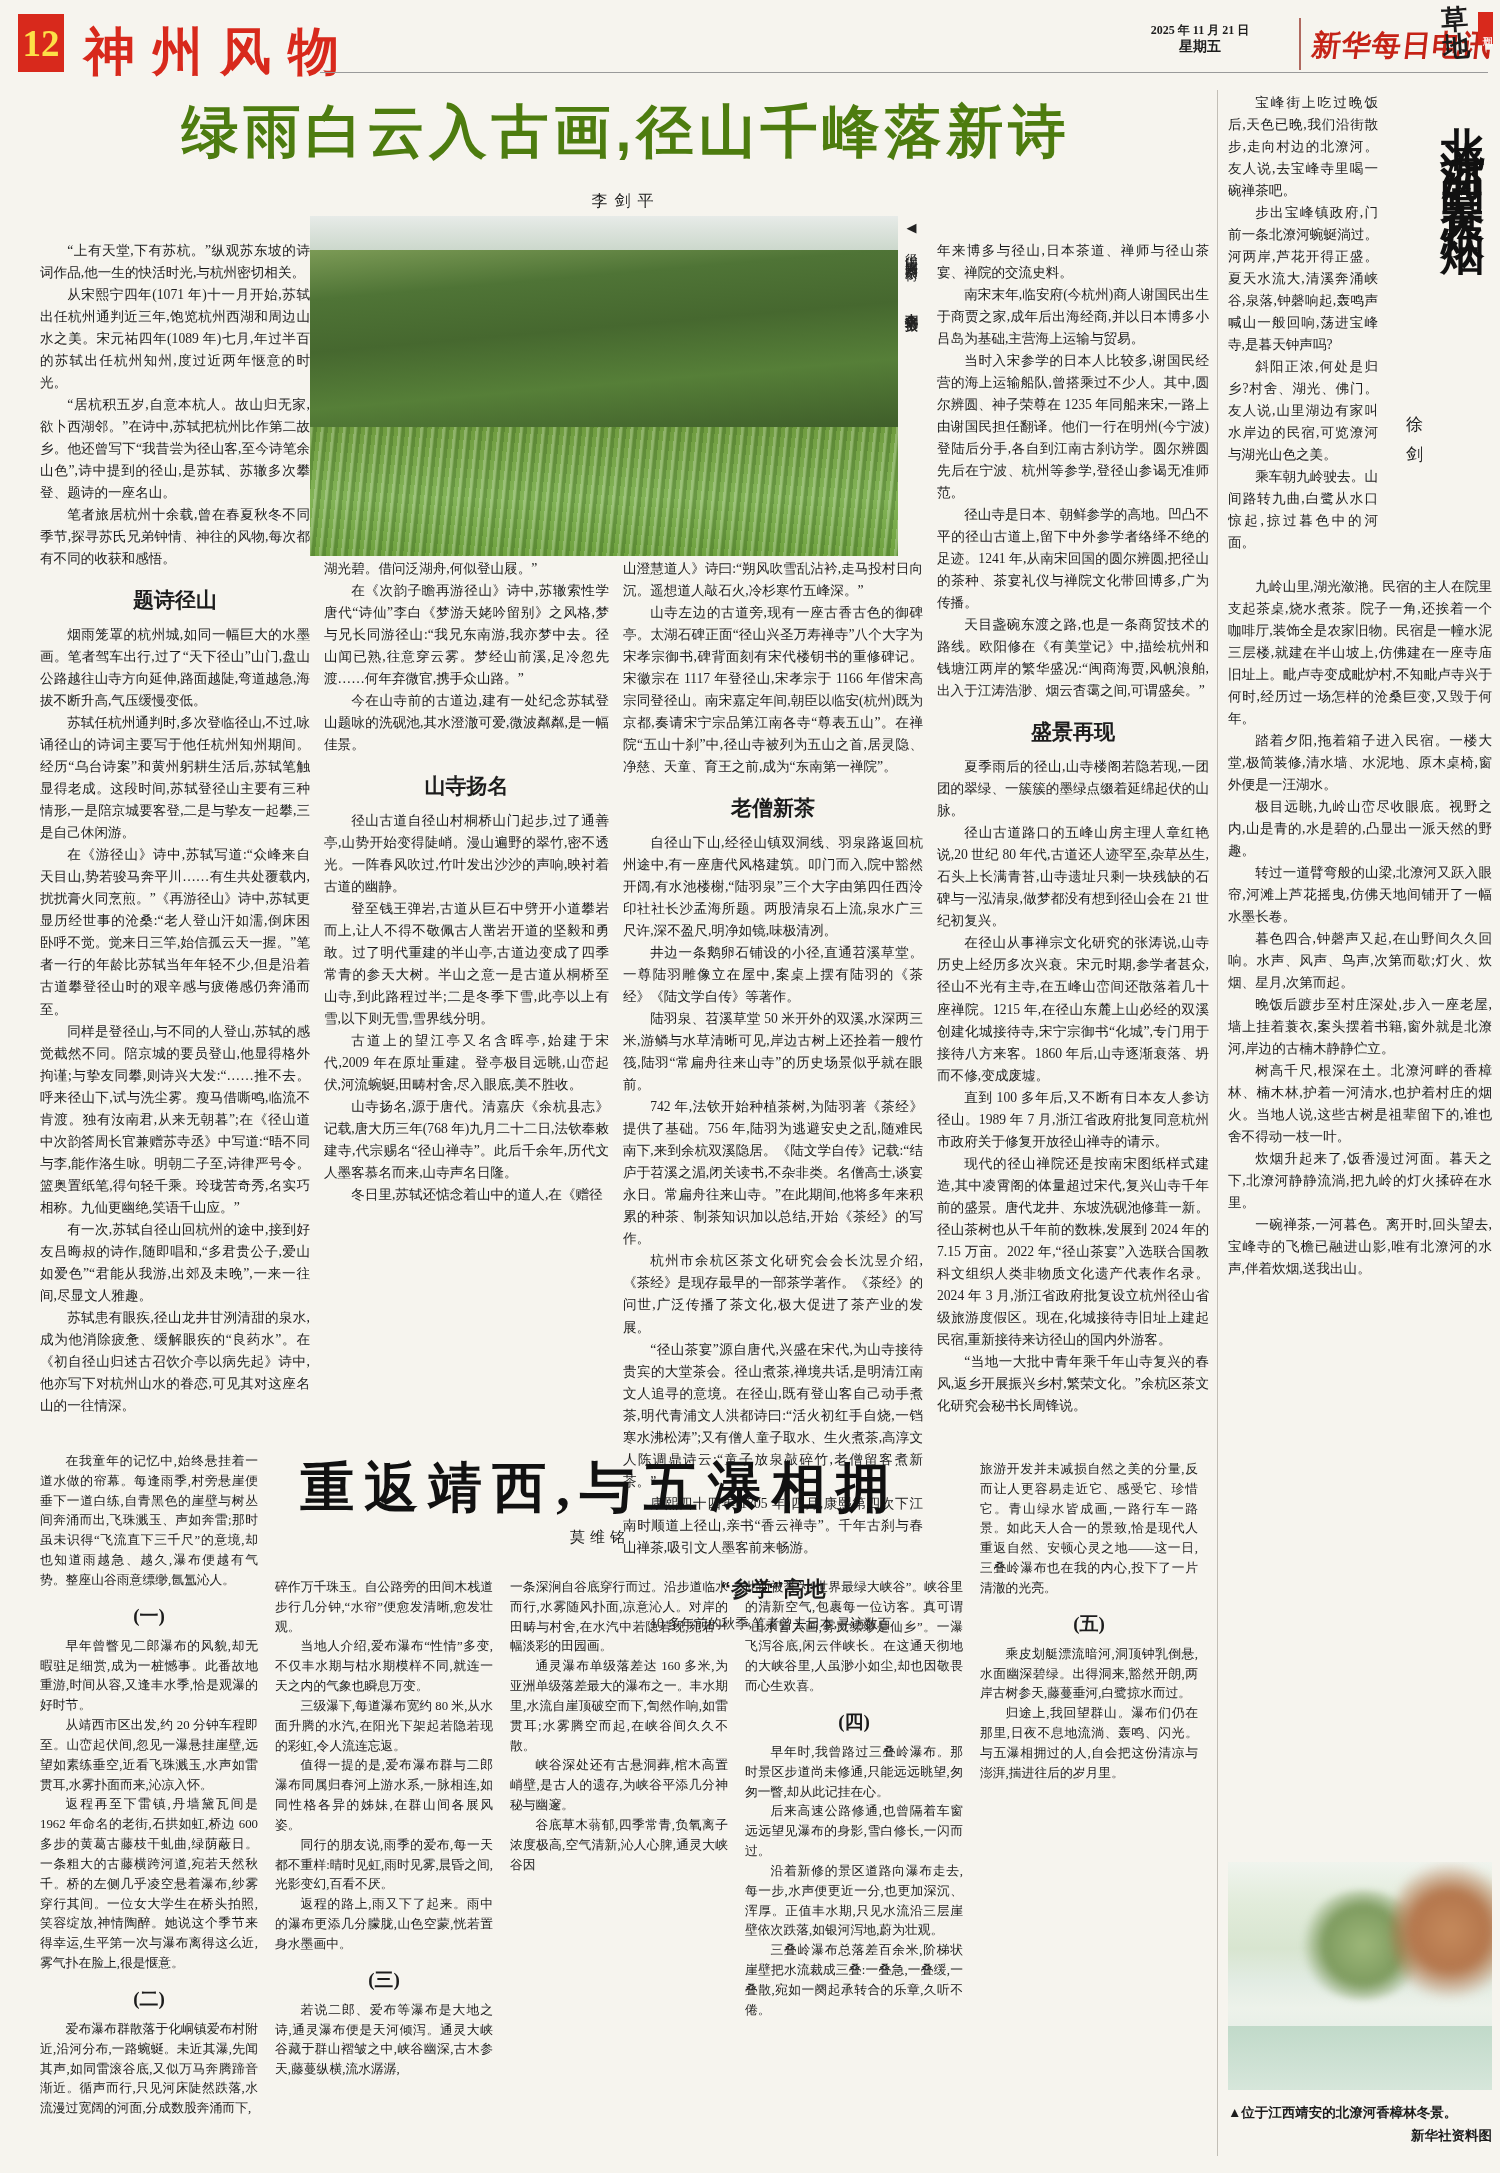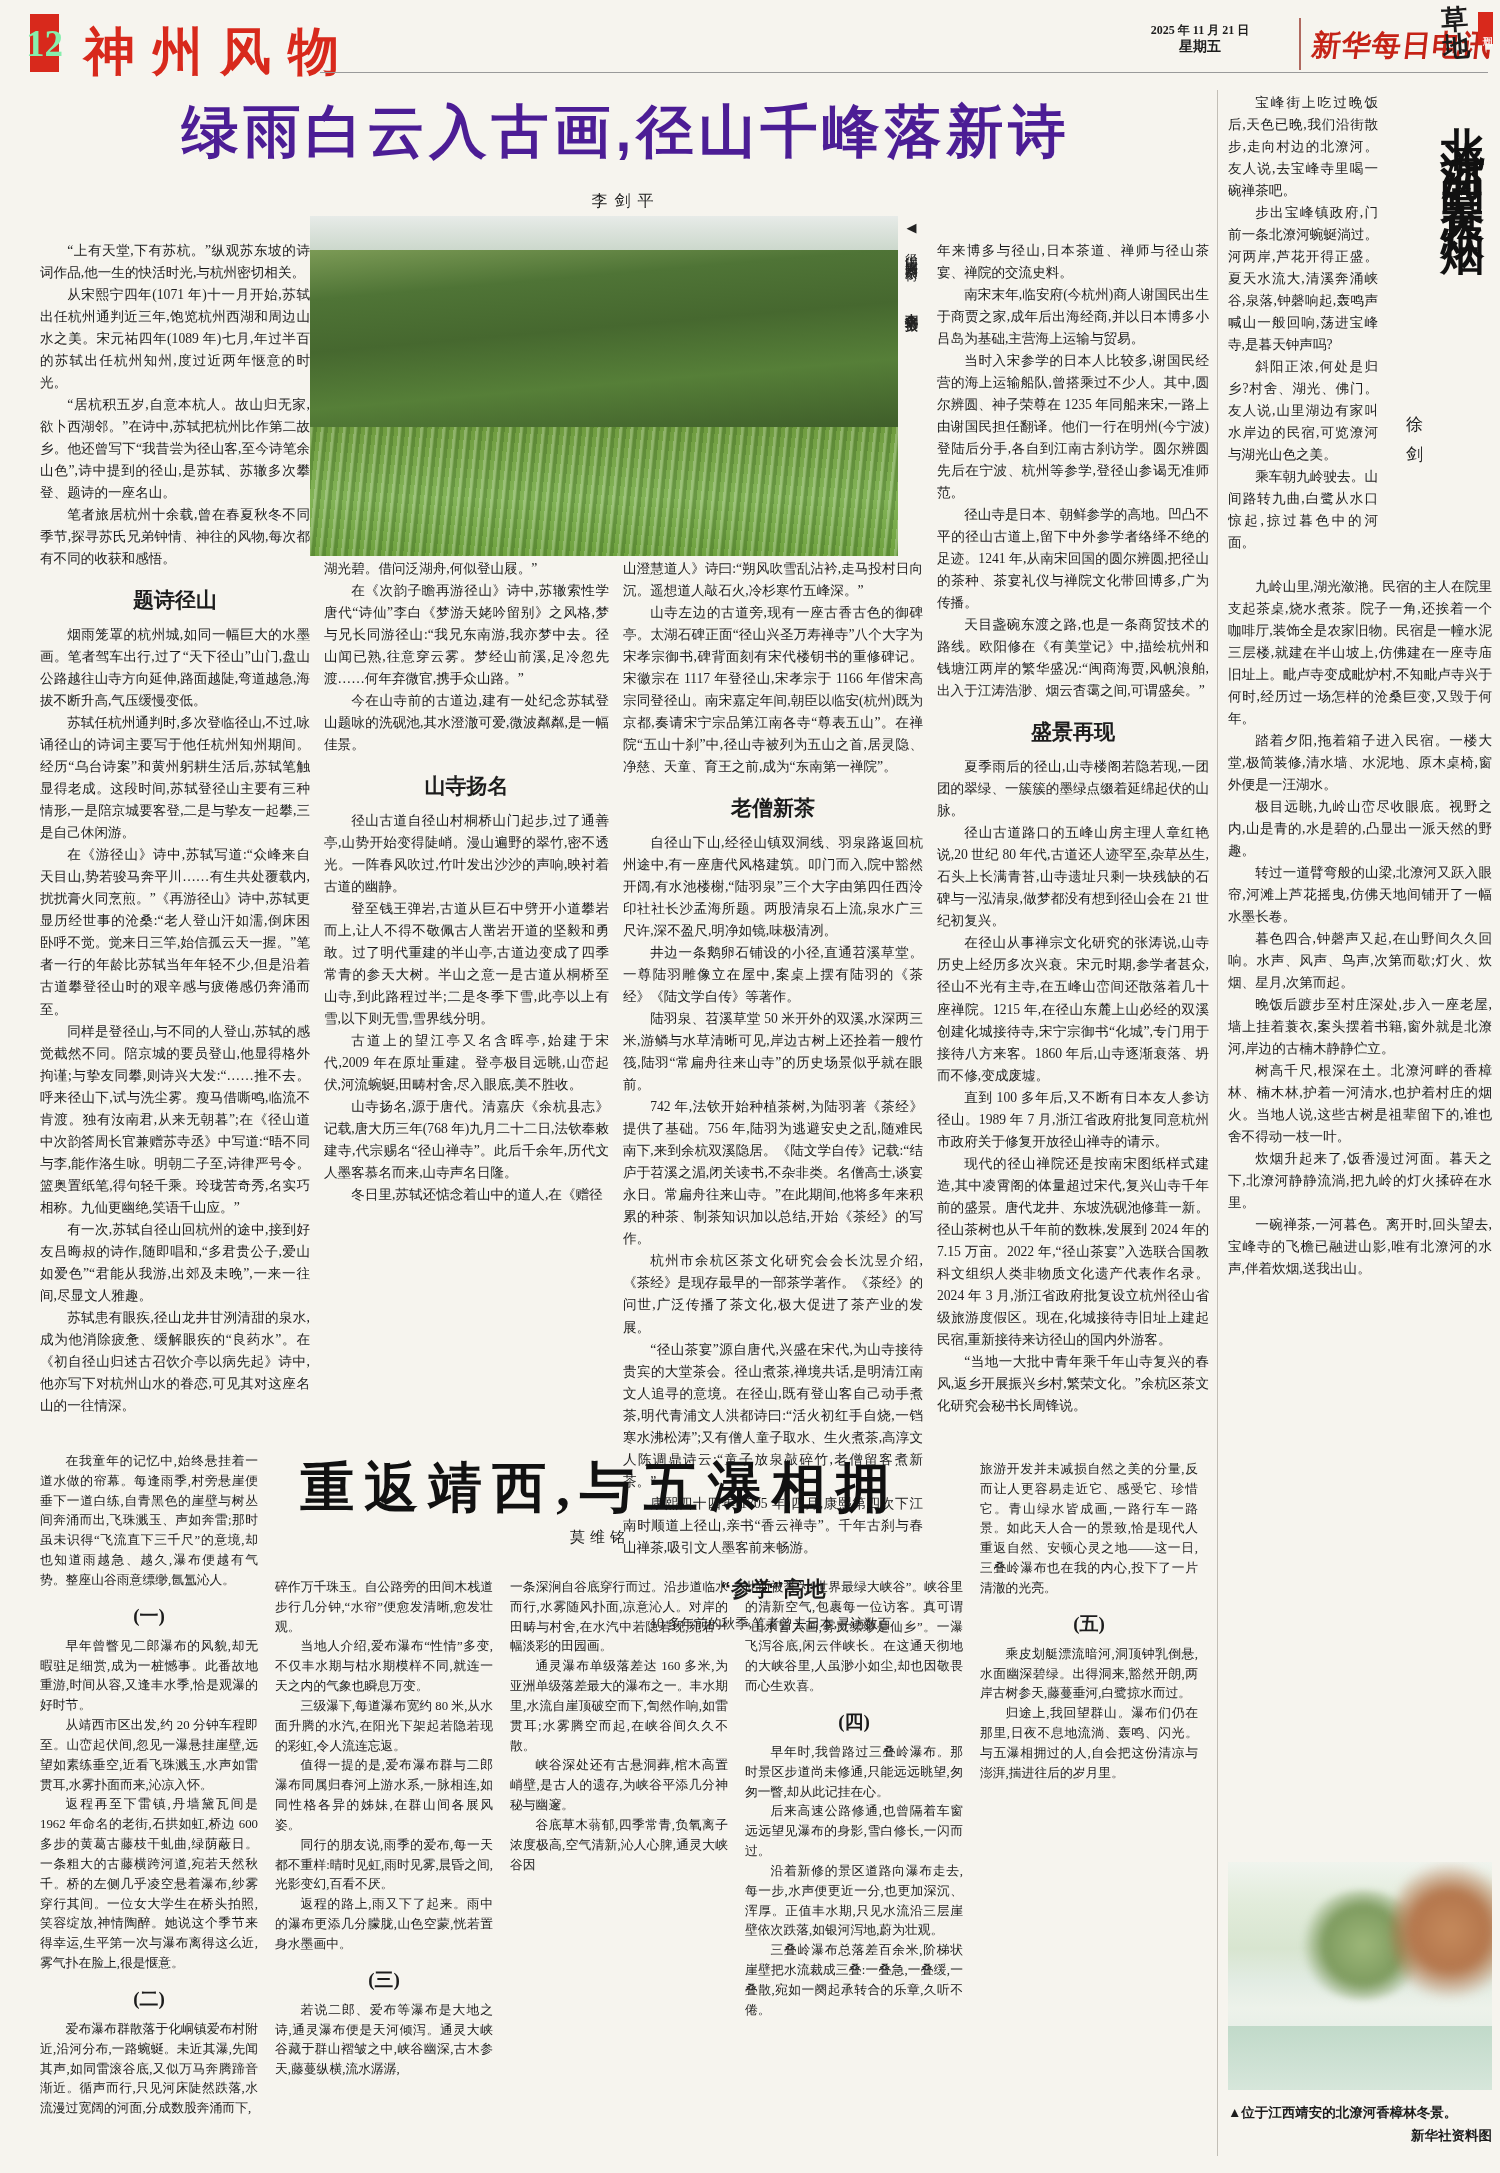"12" .badge { color: #86efac -> #fde047; margin-left: 12px -> none; width: 29px -> 46px }
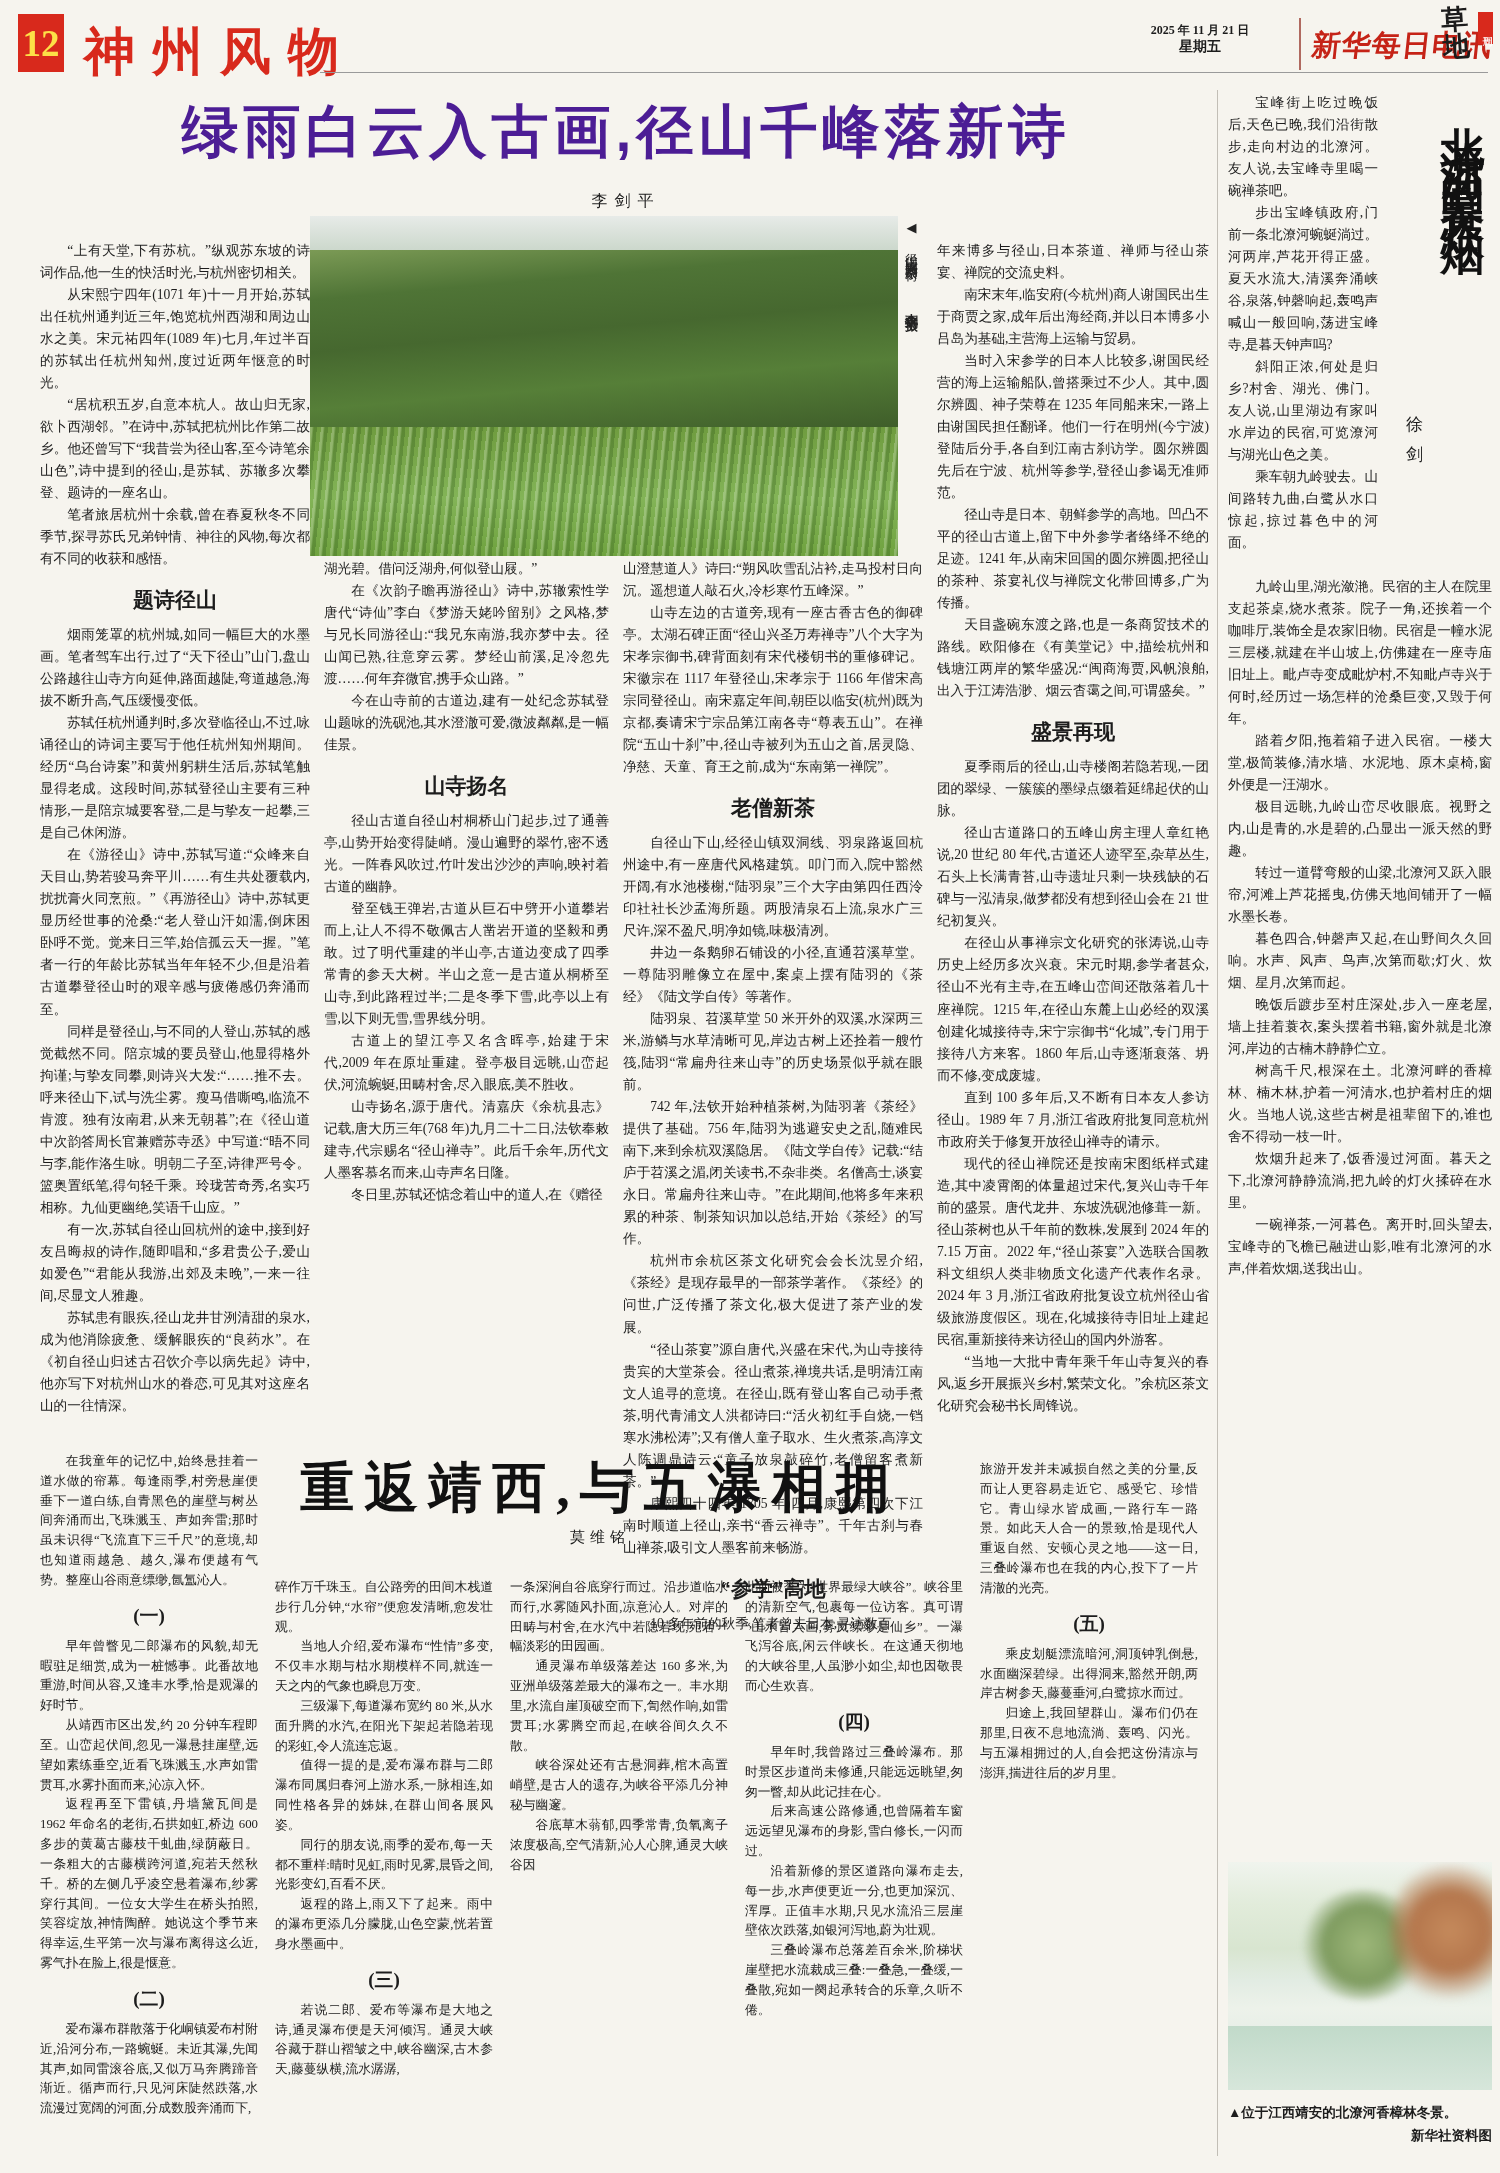"绿雨白云入古画,径山千峰落新诗" .leadtitle { color: #4c1d95 -> #4d7c0f }
